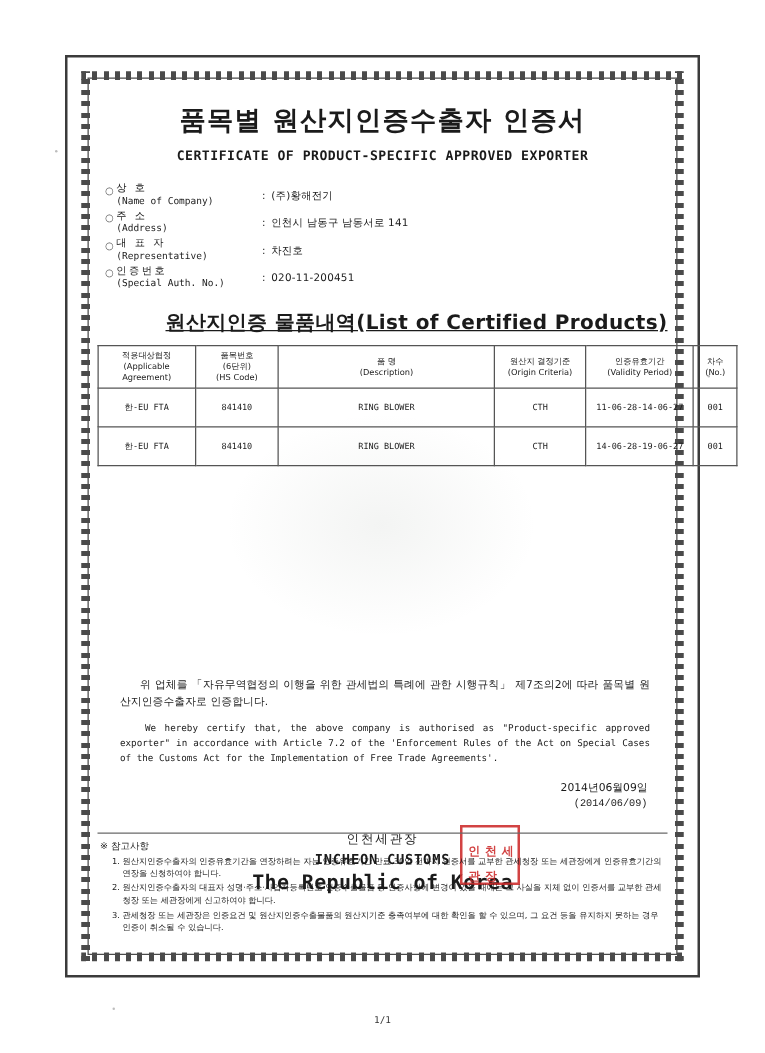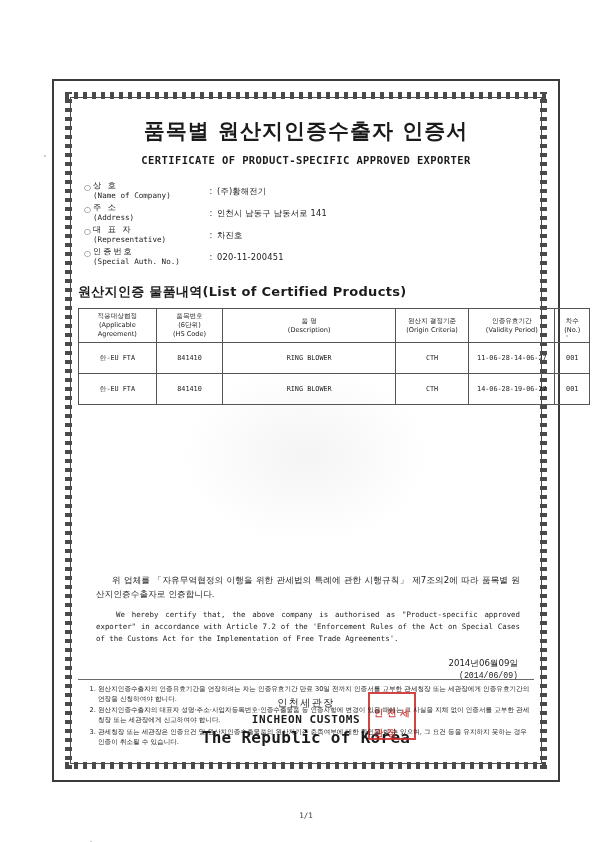"품목별 원산지인증수출자 인증서" .page { margin-top: 35px -> none }
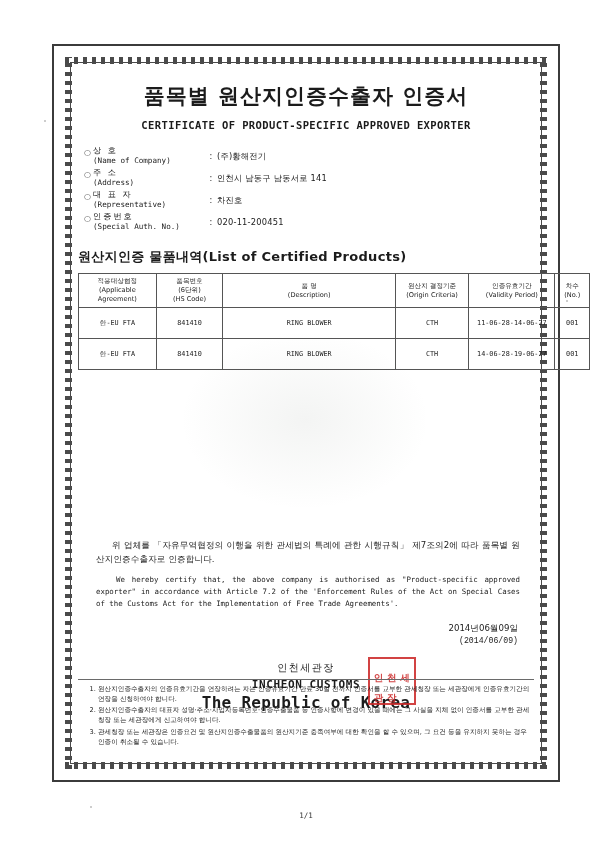"원산지인증 물품내역(List of Certified Products)" .prod-title { font-size: 13px -> 16px; text-align: left -> right; text-decoration: none -> underline }
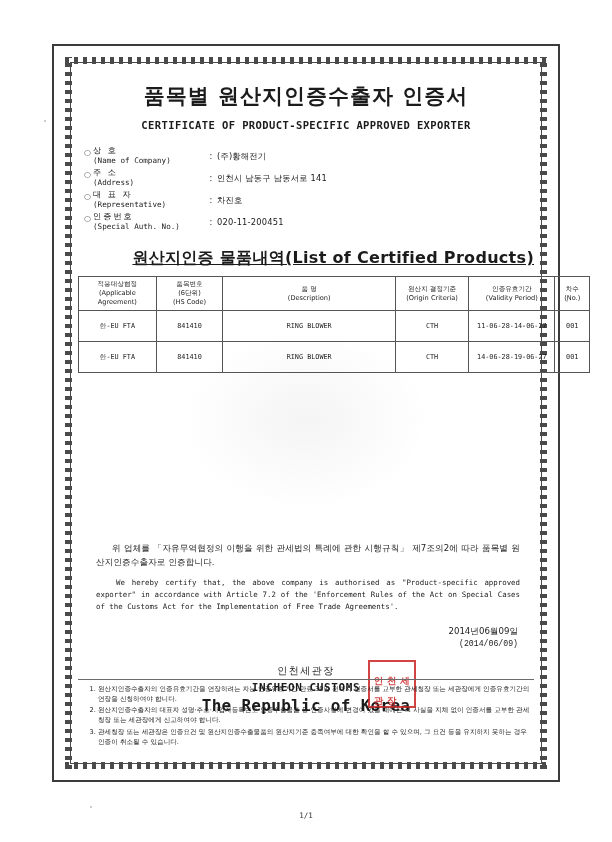"※ 참고사항" div.notes-title { html: none -> <div>※ 참고사항</div> }
